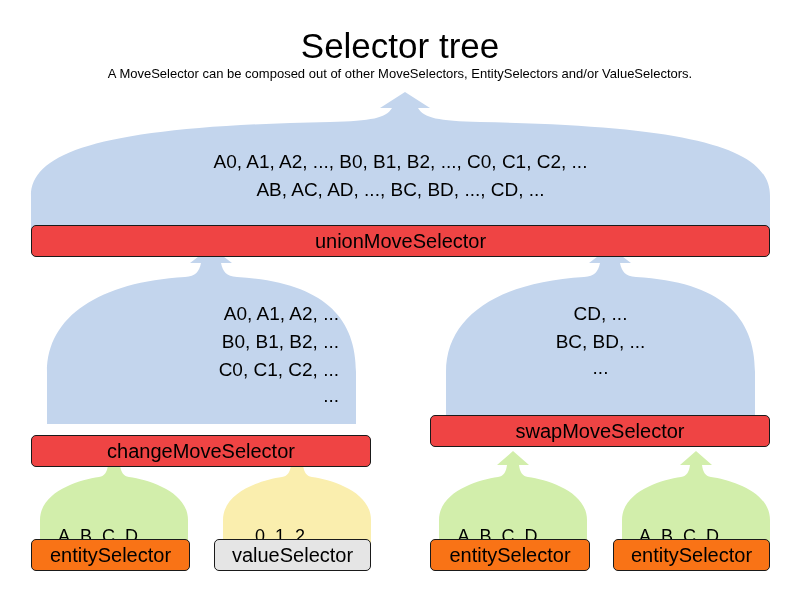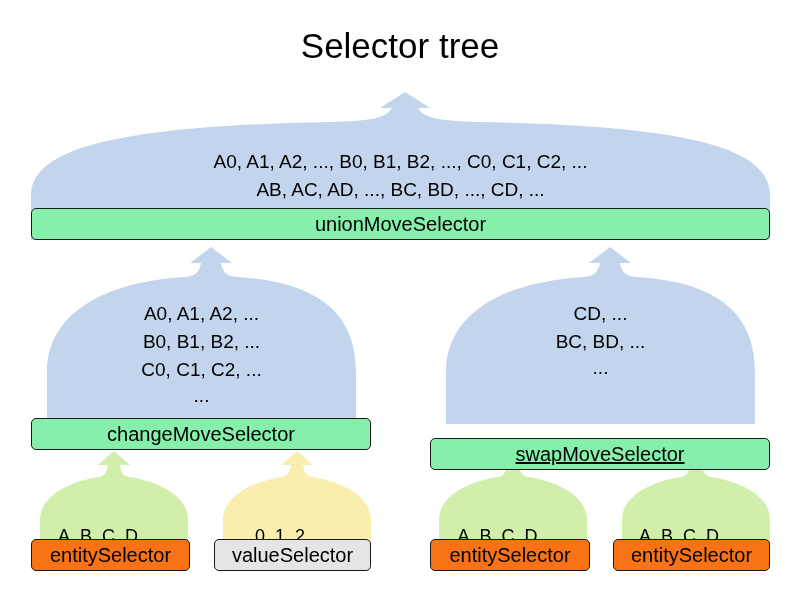"A MoveSelector can be composed" div.subtitle { html: none -> <div>A MoveSelector can be composed out of other MoveSelectors, EntitySelectors and/or ValueSelectors.</div> }
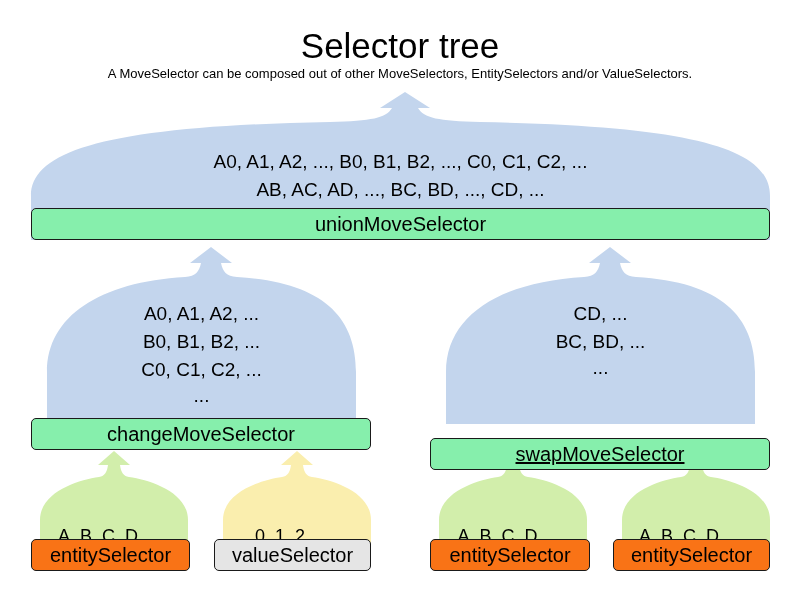"unionMoveSelector" .bar.blue { background: #86efac -> #ef4444; margin-top: none -> 17px }
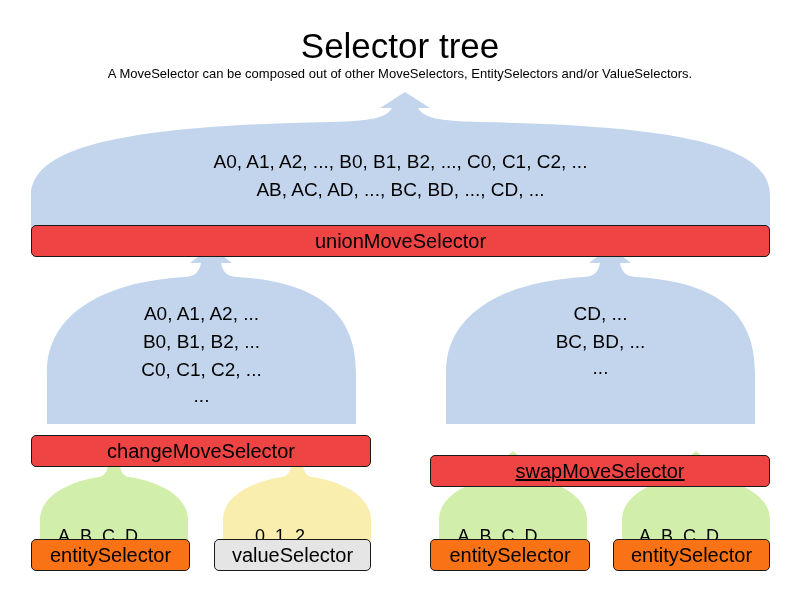"A0, A1, A2, ..." div.dome-text { left: 47px -> 30px; text-align: none -> right }
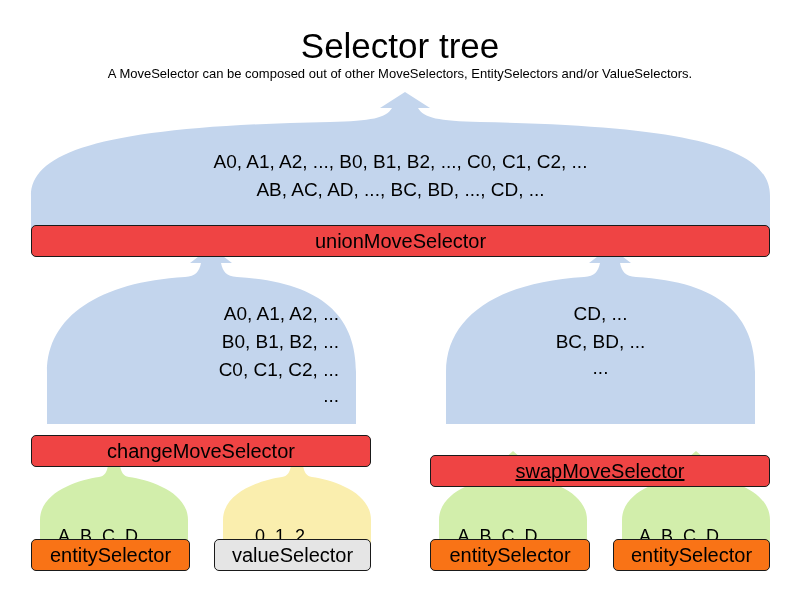"swapMoveSelector" div.bar { text-decoration: underline -> none; top: 438px -> 398px }
